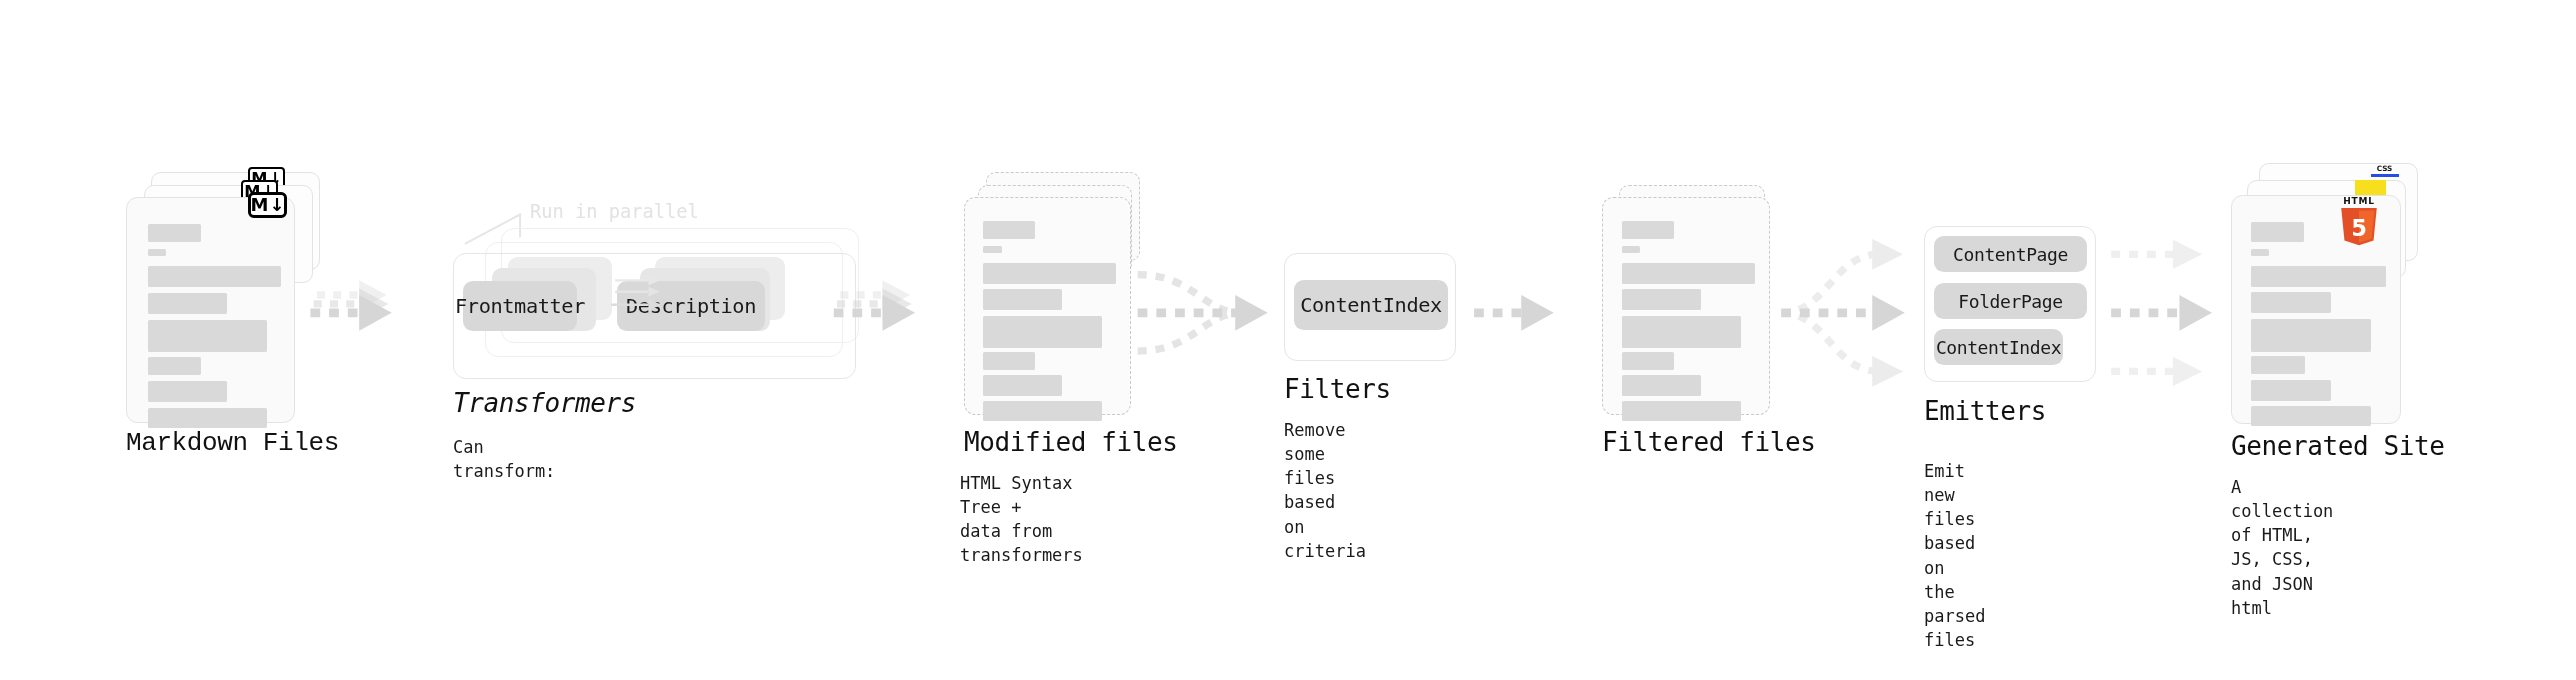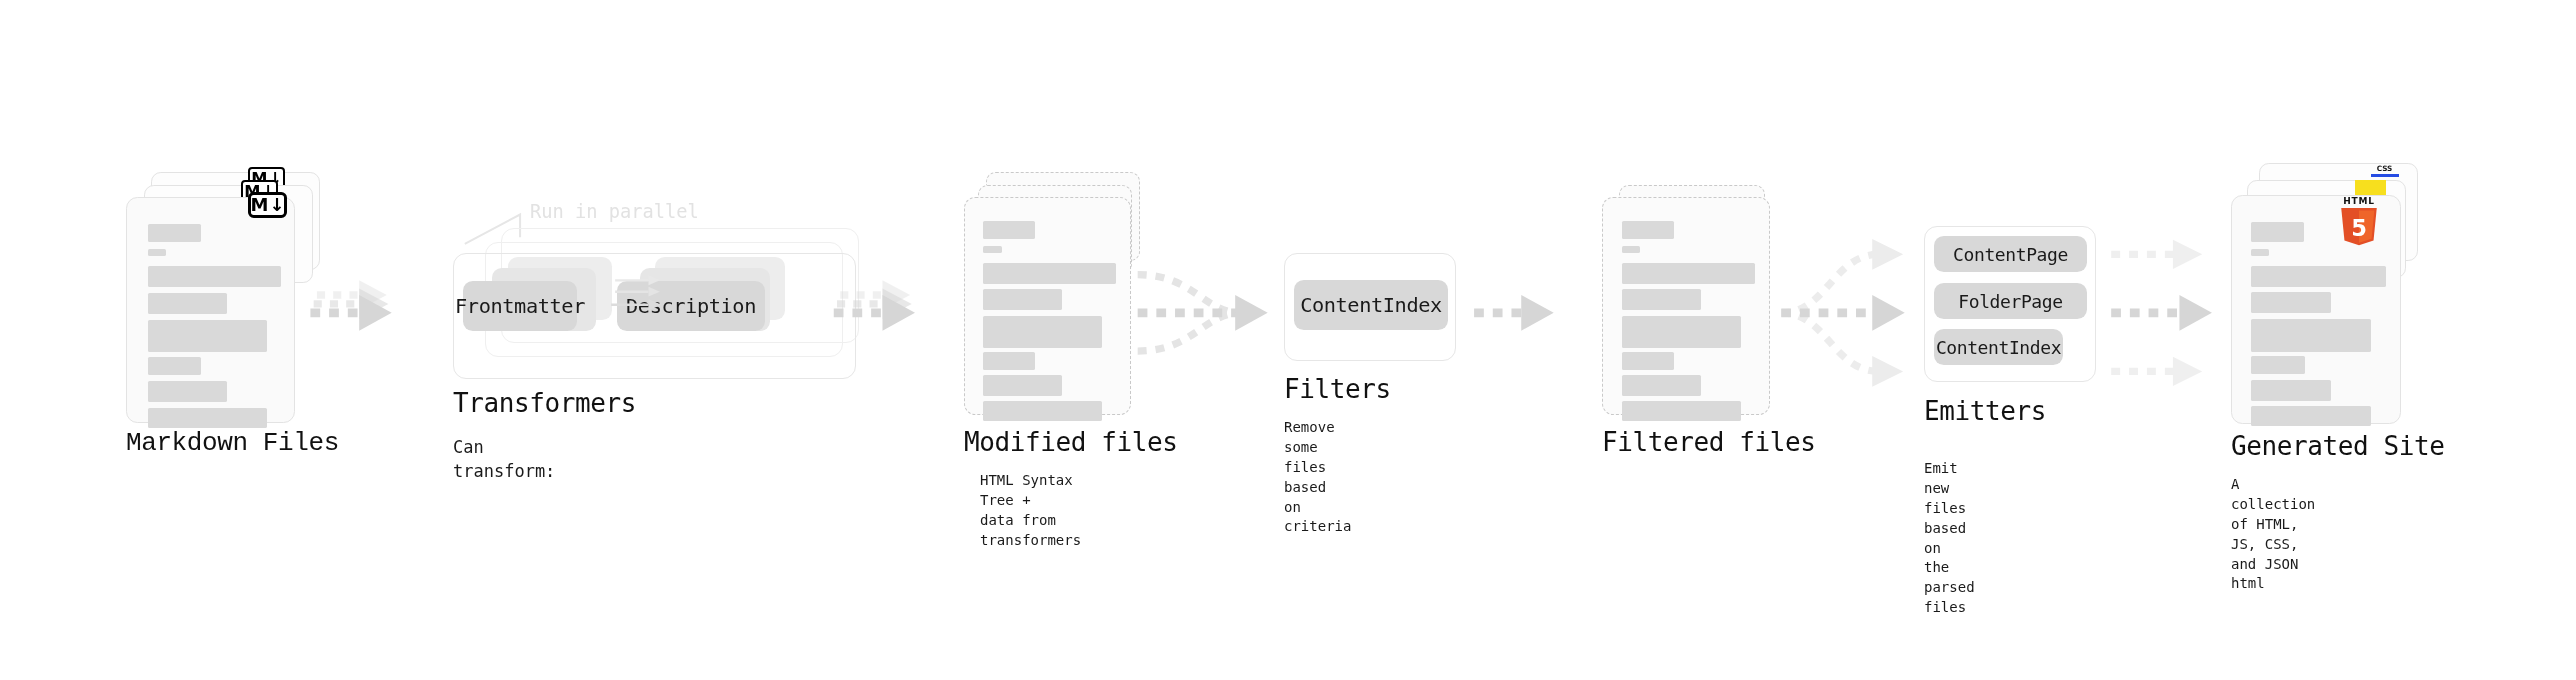"Transformers" div.title { font-style: none -> italic }
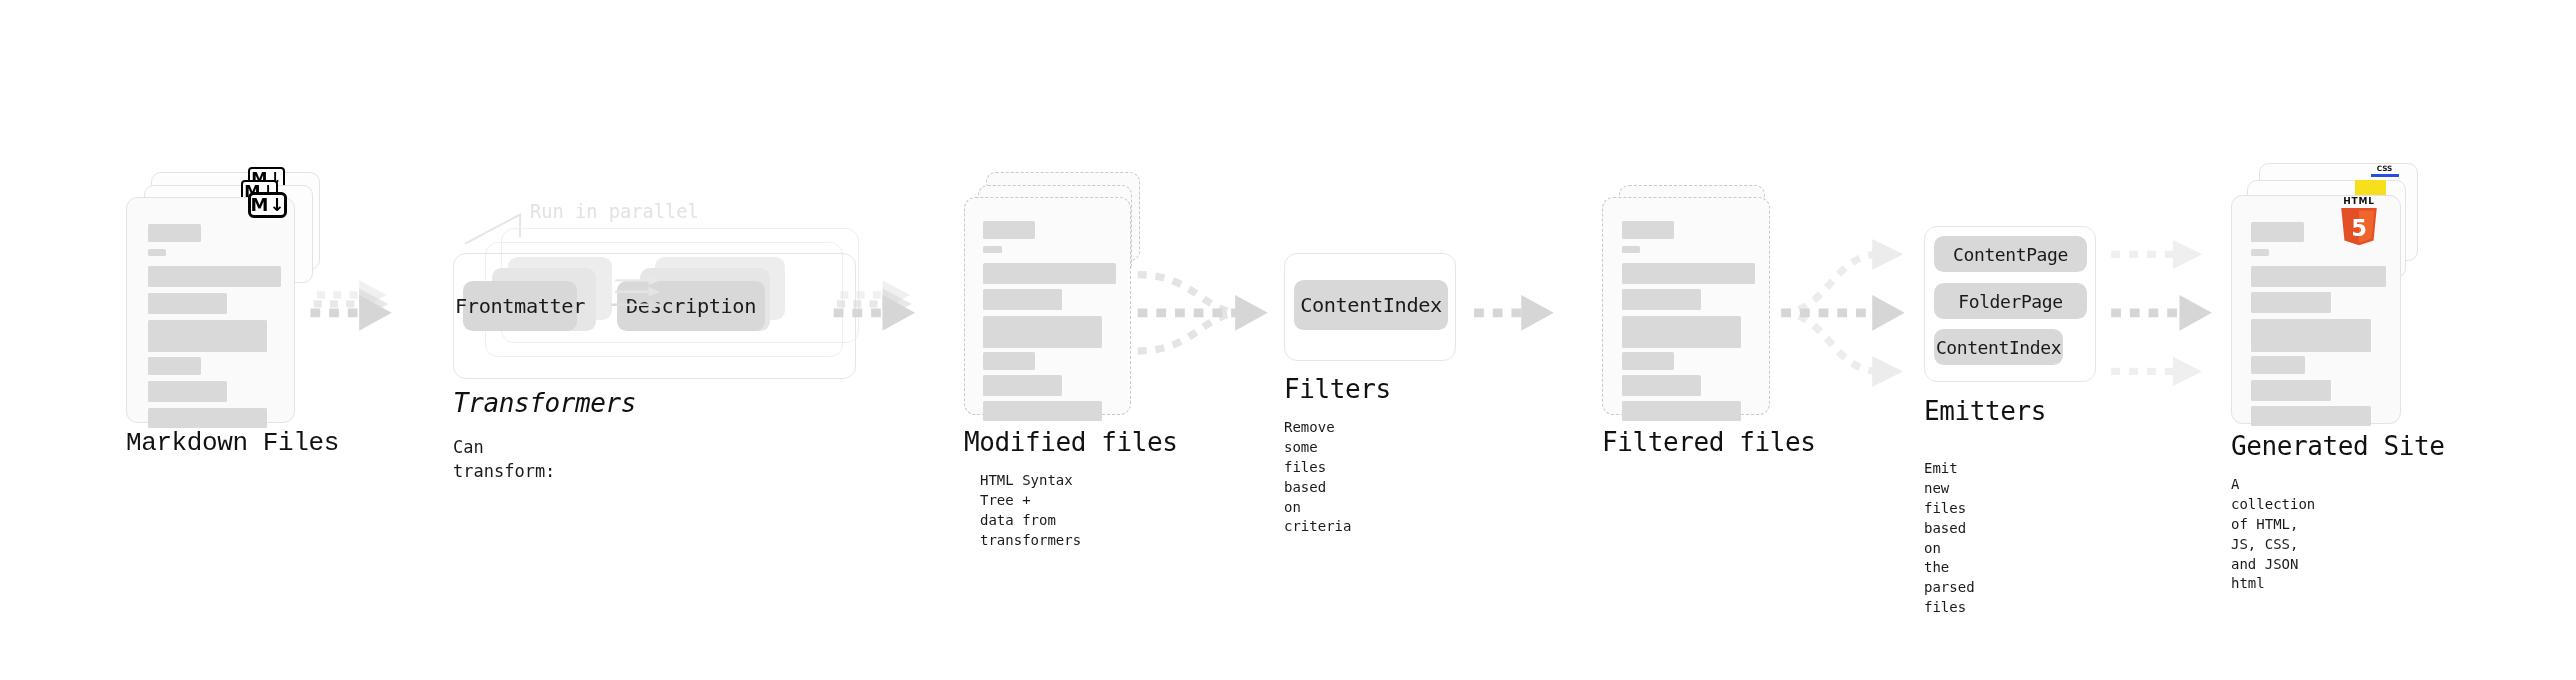"Remove some files based" .subtitle { font-size: 14px -> 17px }
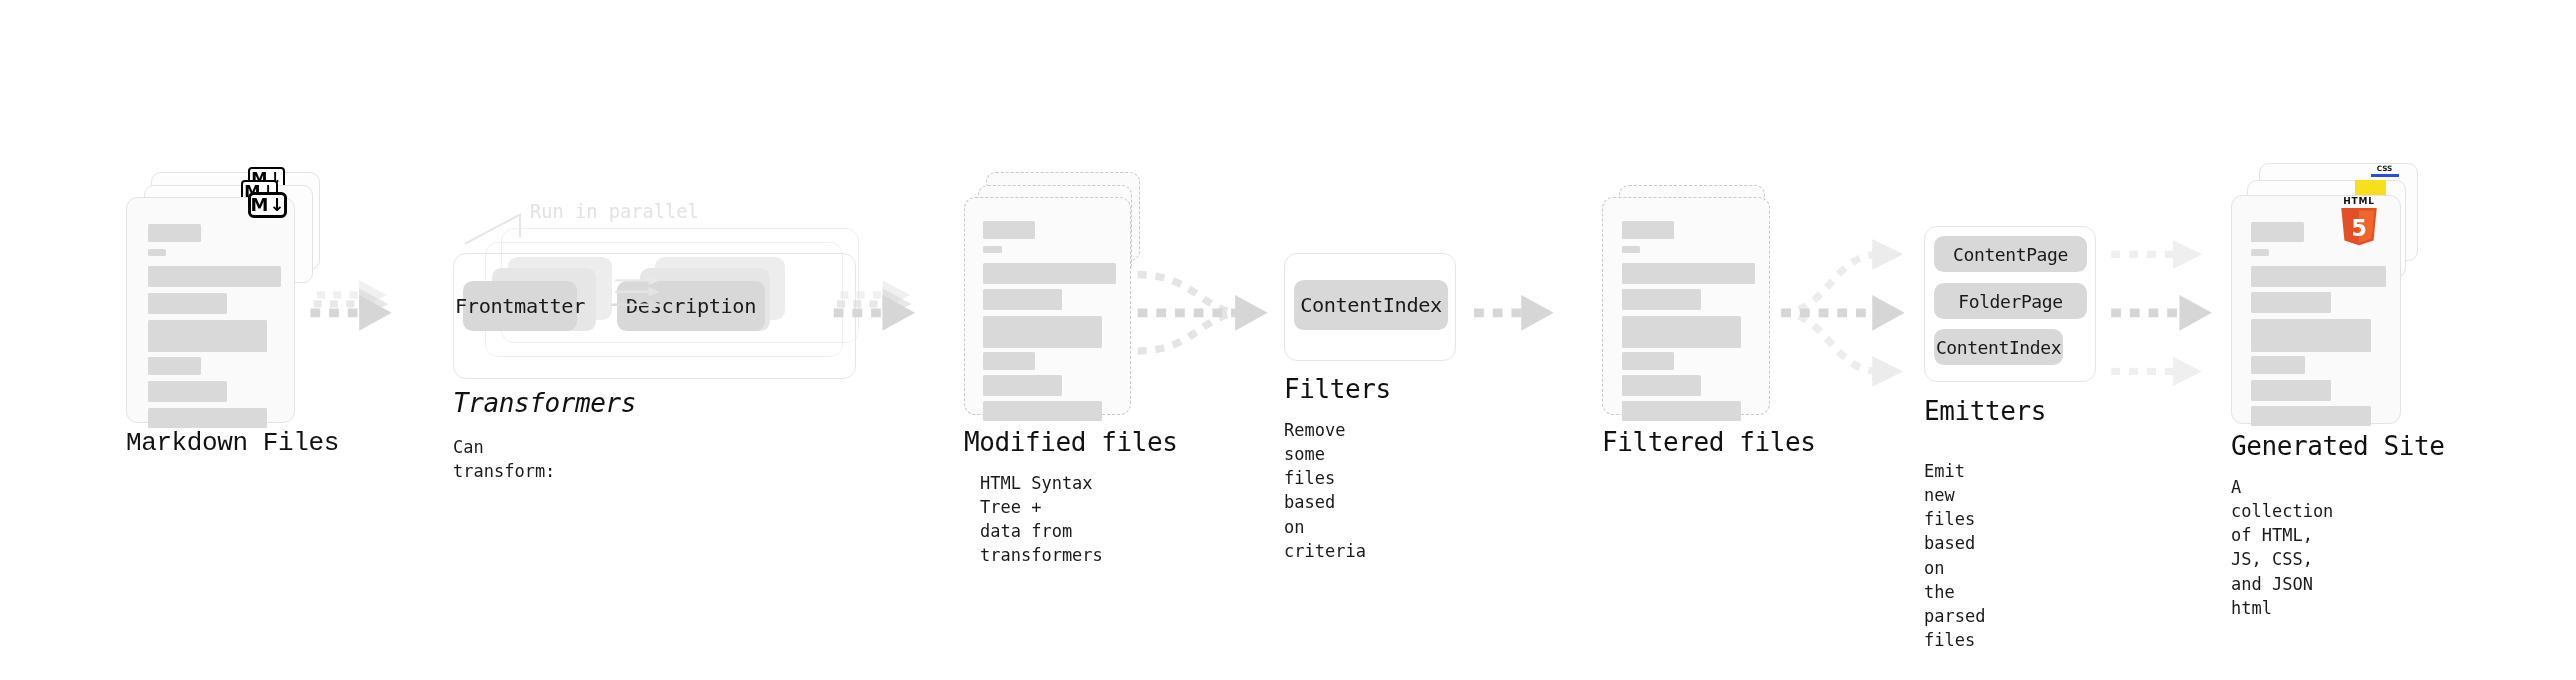"HTML Syntax Tree +" div.subtitle { left: 980px -> 960px }
